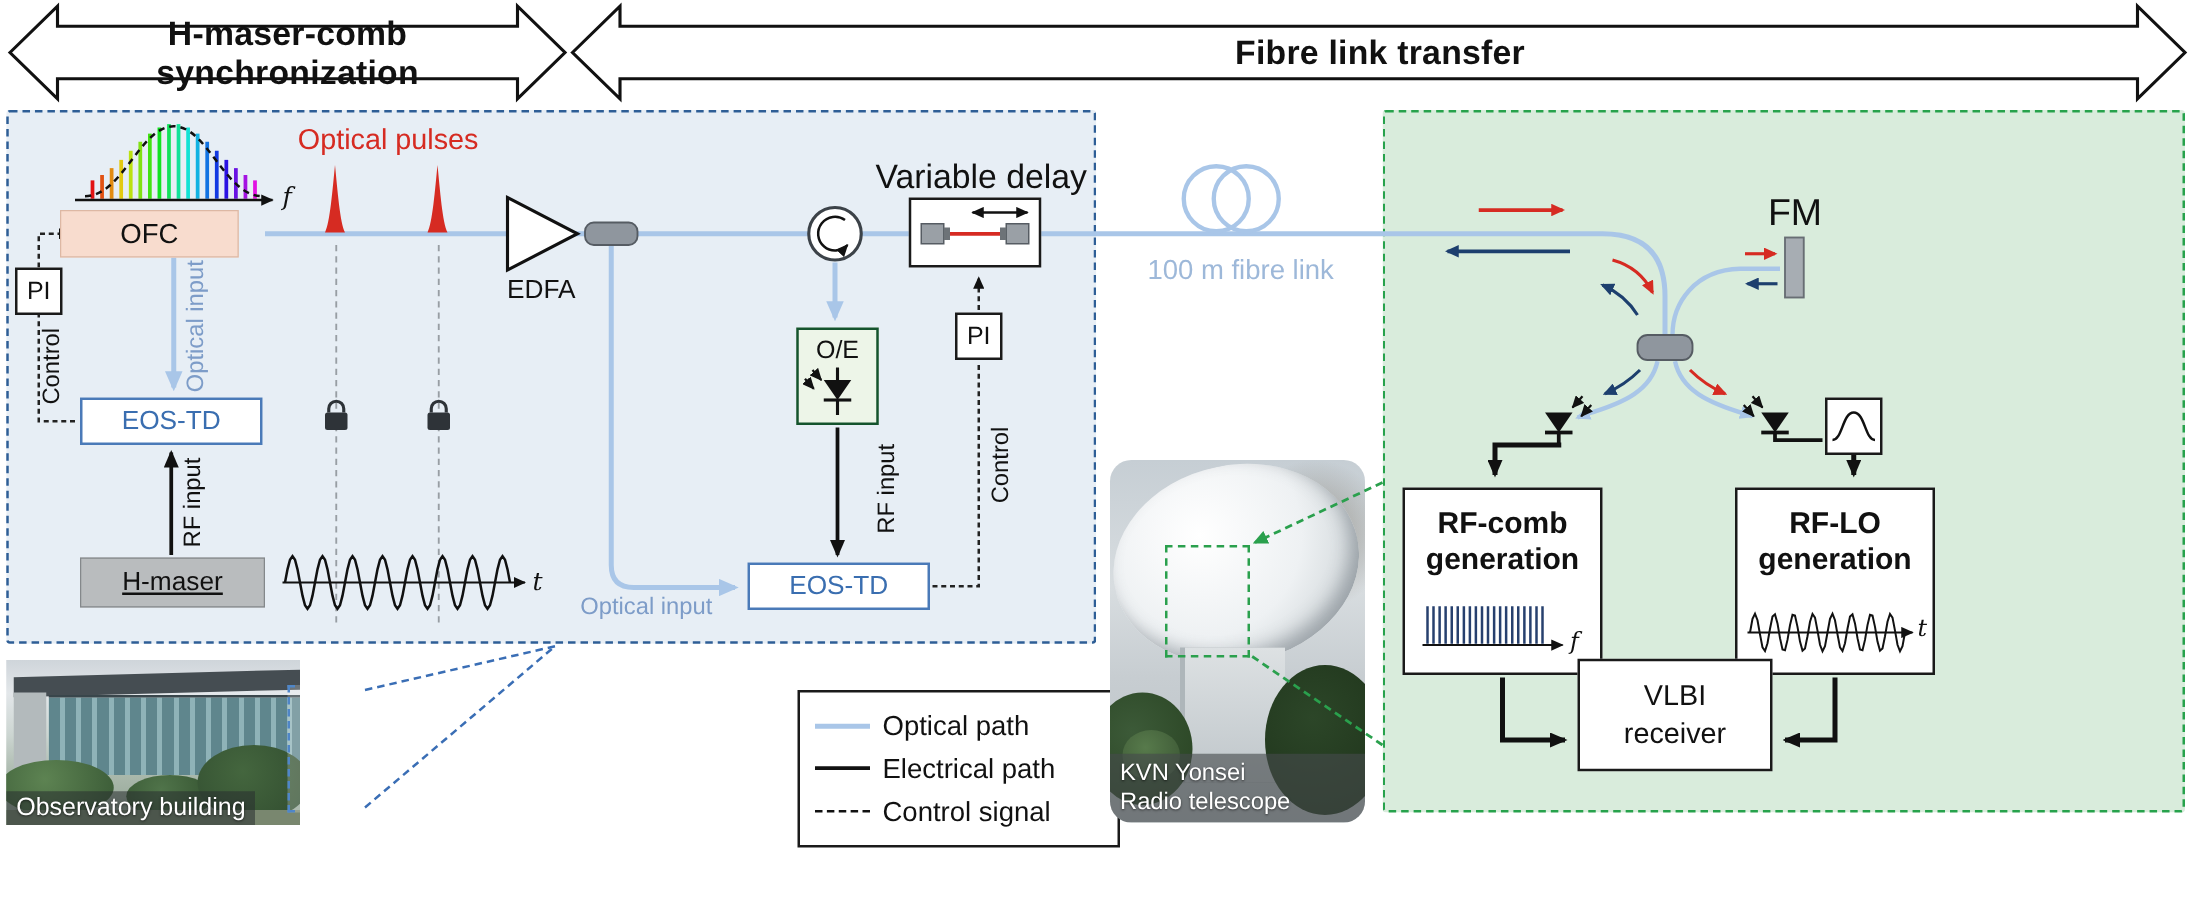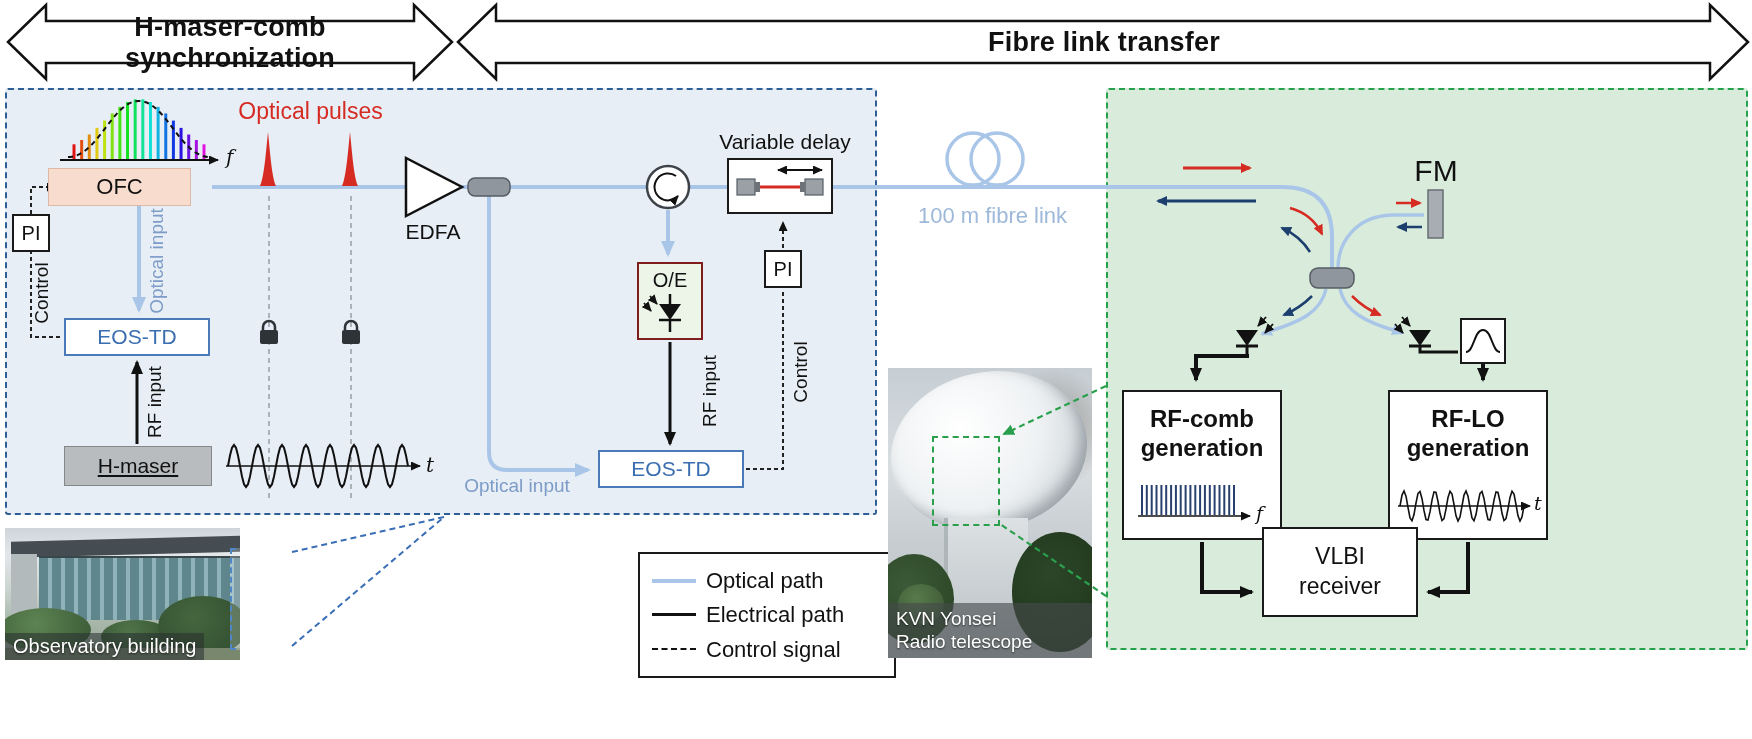"Variable delay" div.txt { font-size: 21px -> 27px }
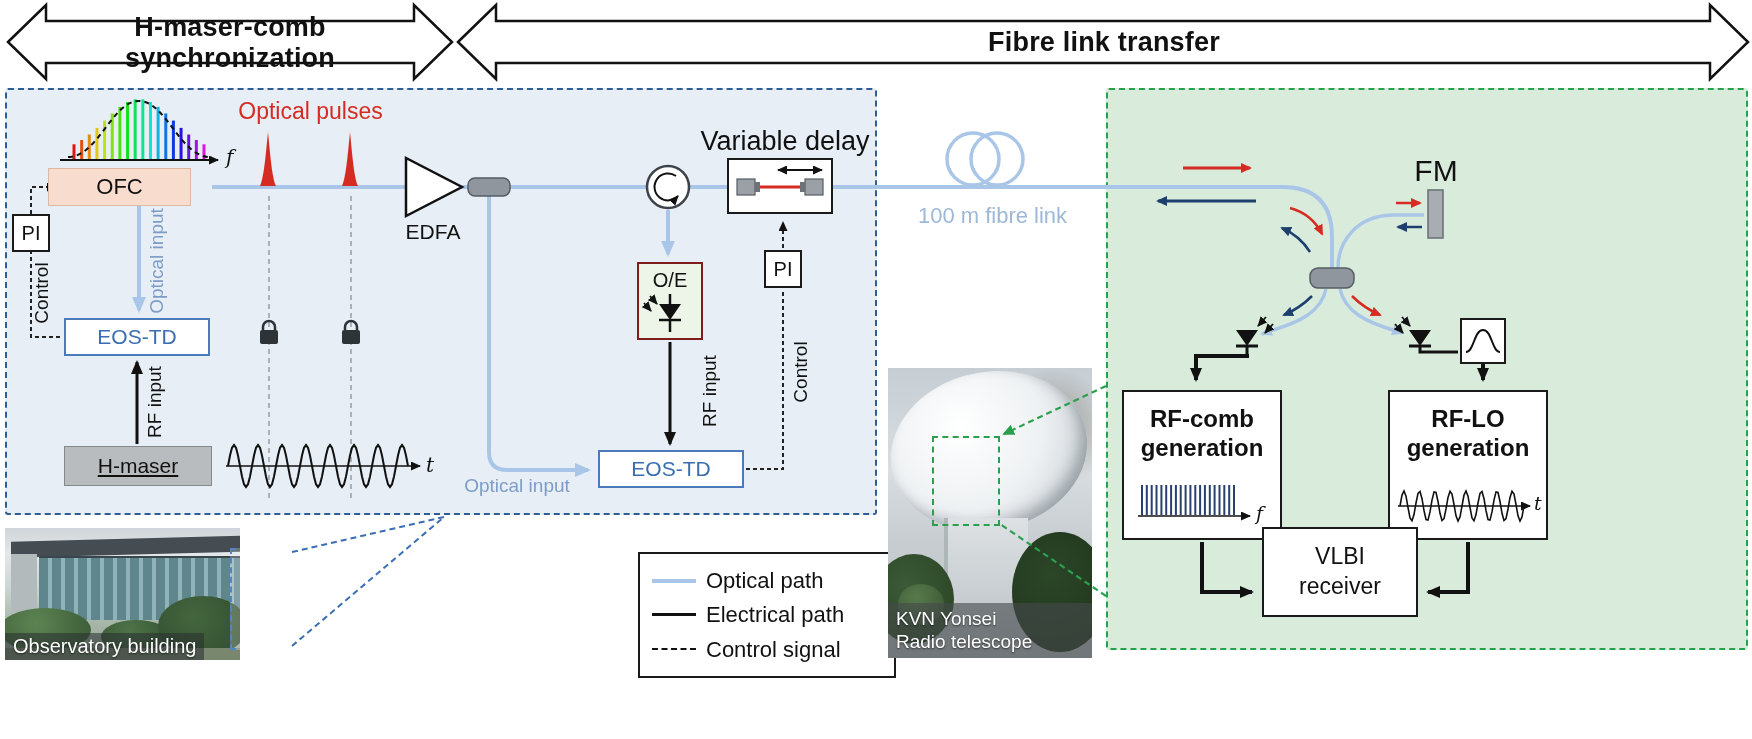"O/E" .oebox { border: 2px solid #7f1d1d -> 2px solid #14532d }
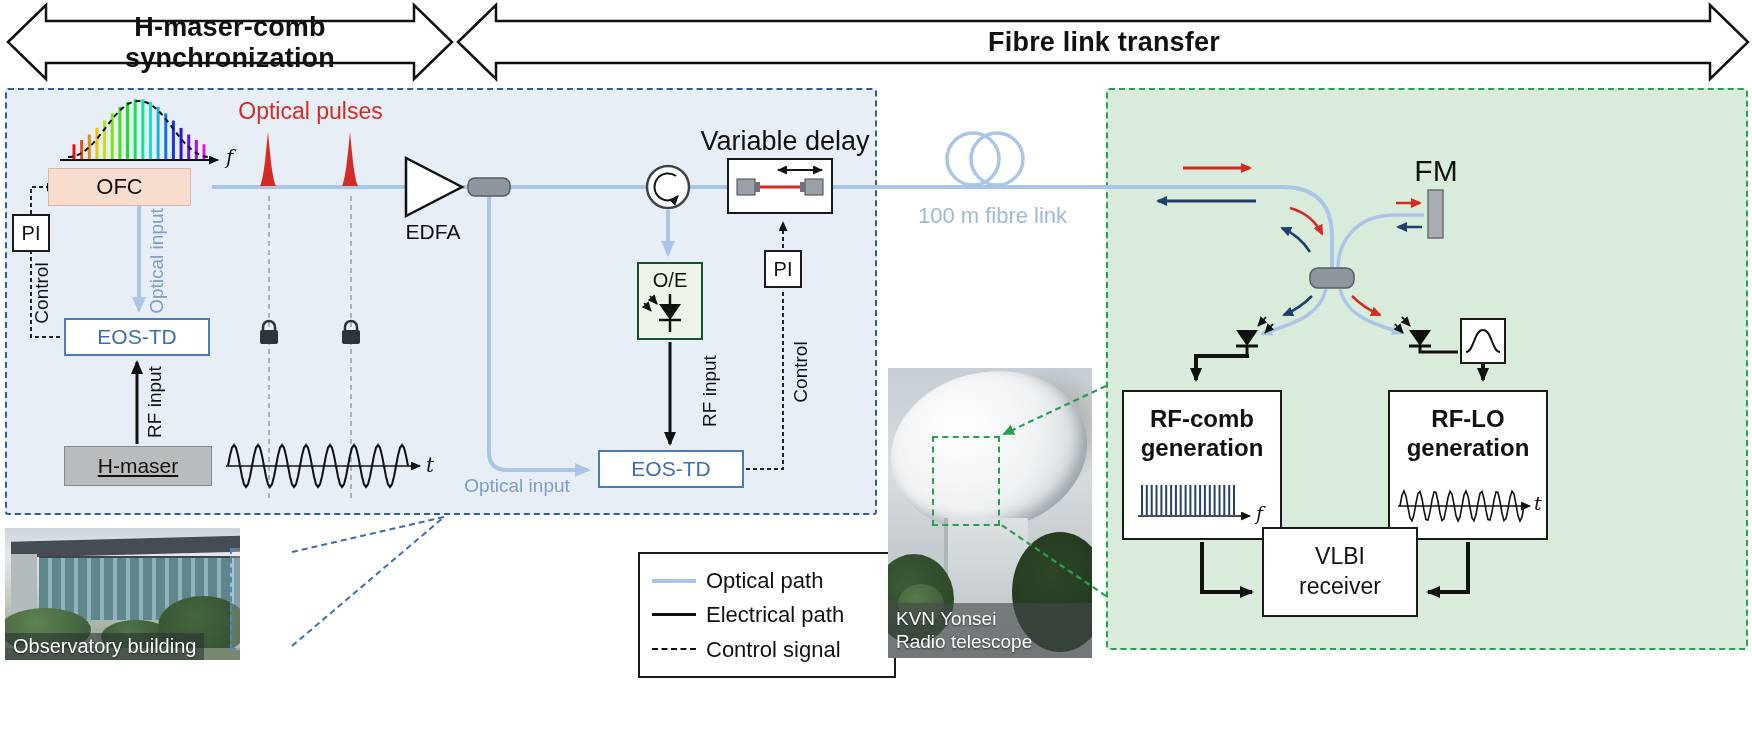"KVN Yonsei" div.photo { border-radius: none -> 17px }
